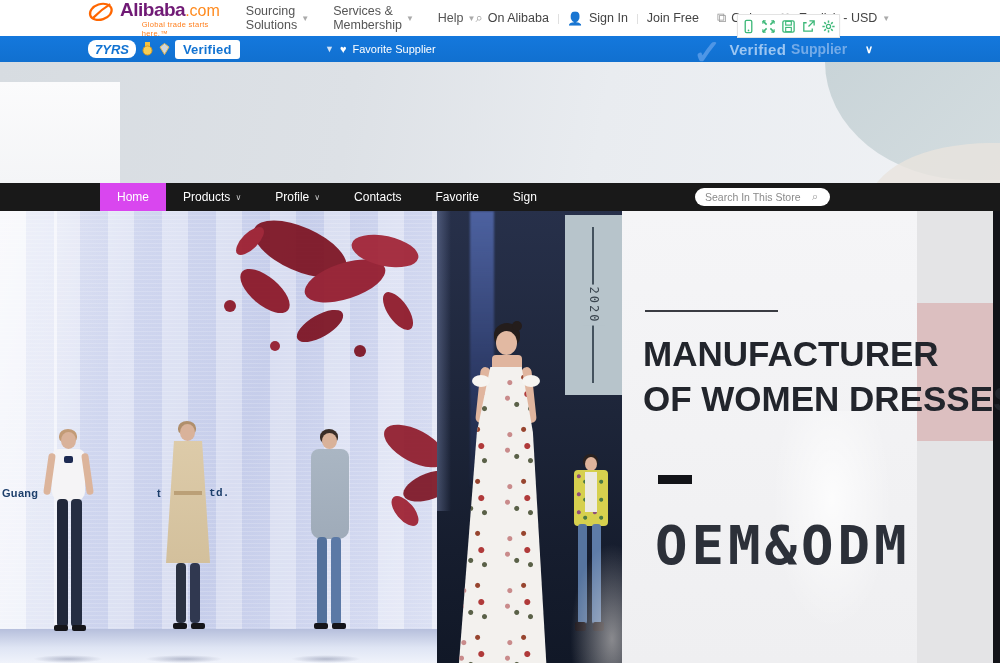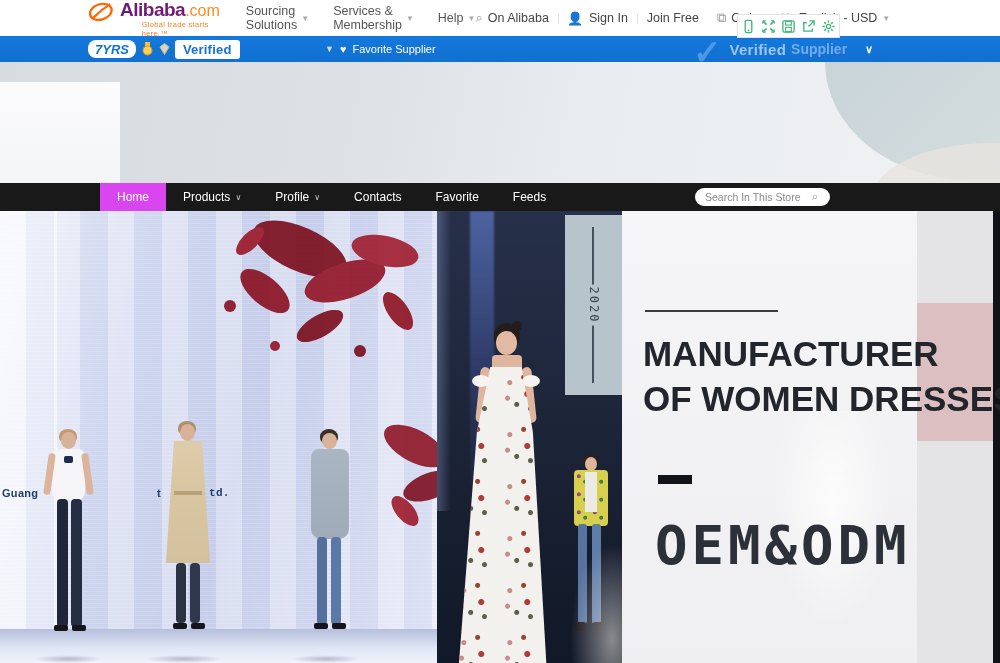"Feeds" span { text: Feeds -> Sign }
